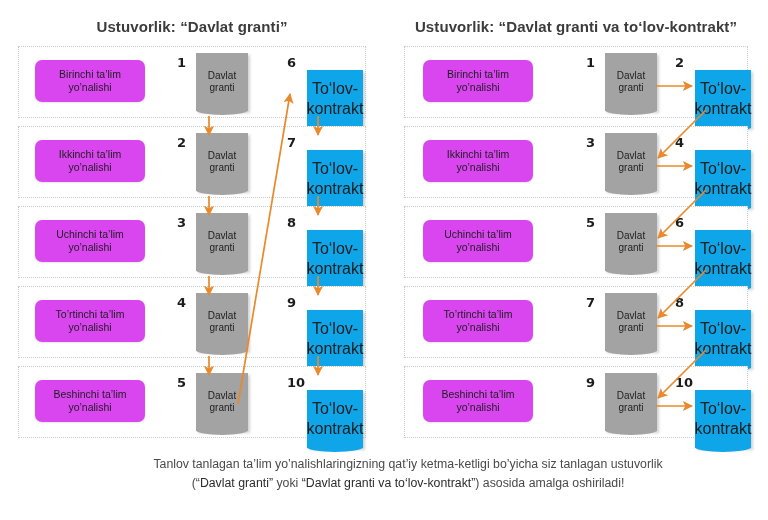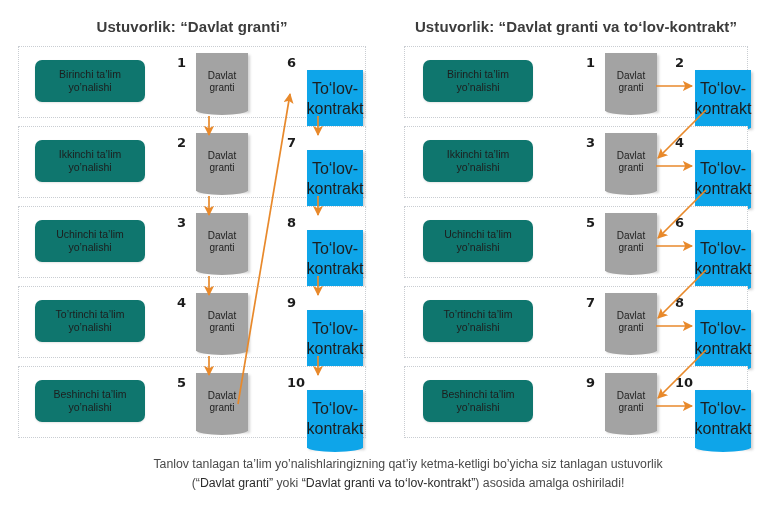"Birinchi ta’lim" .box-direction { background: #0f766e -> #d946ef }
